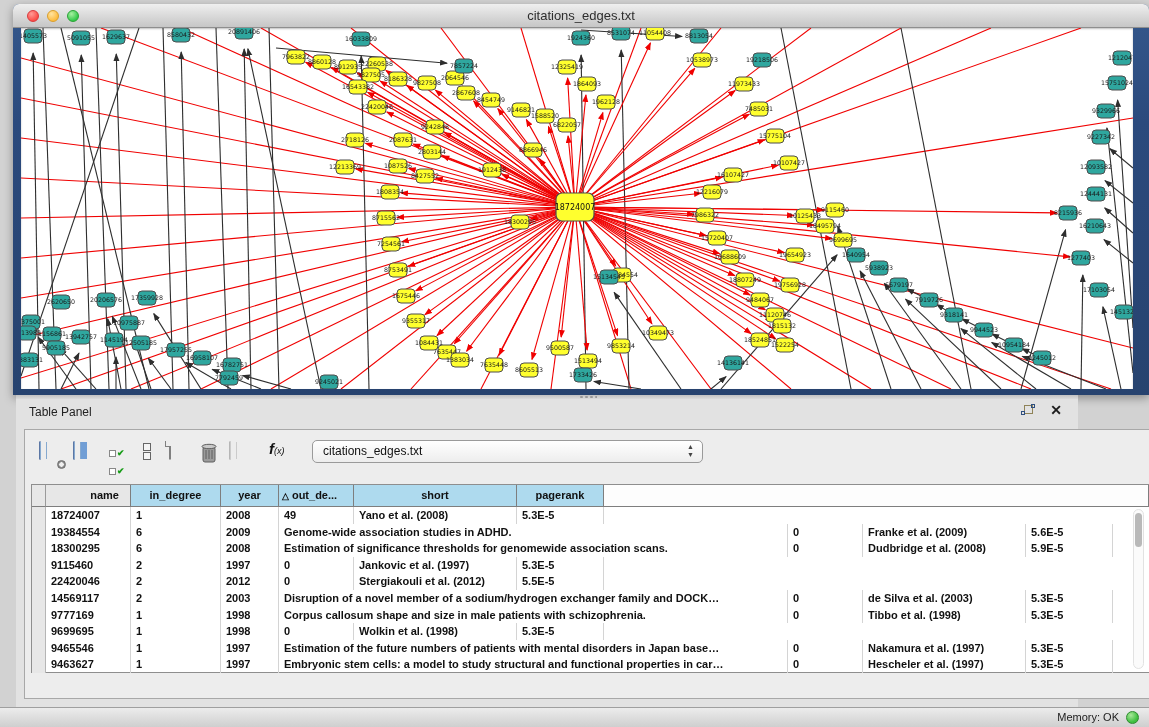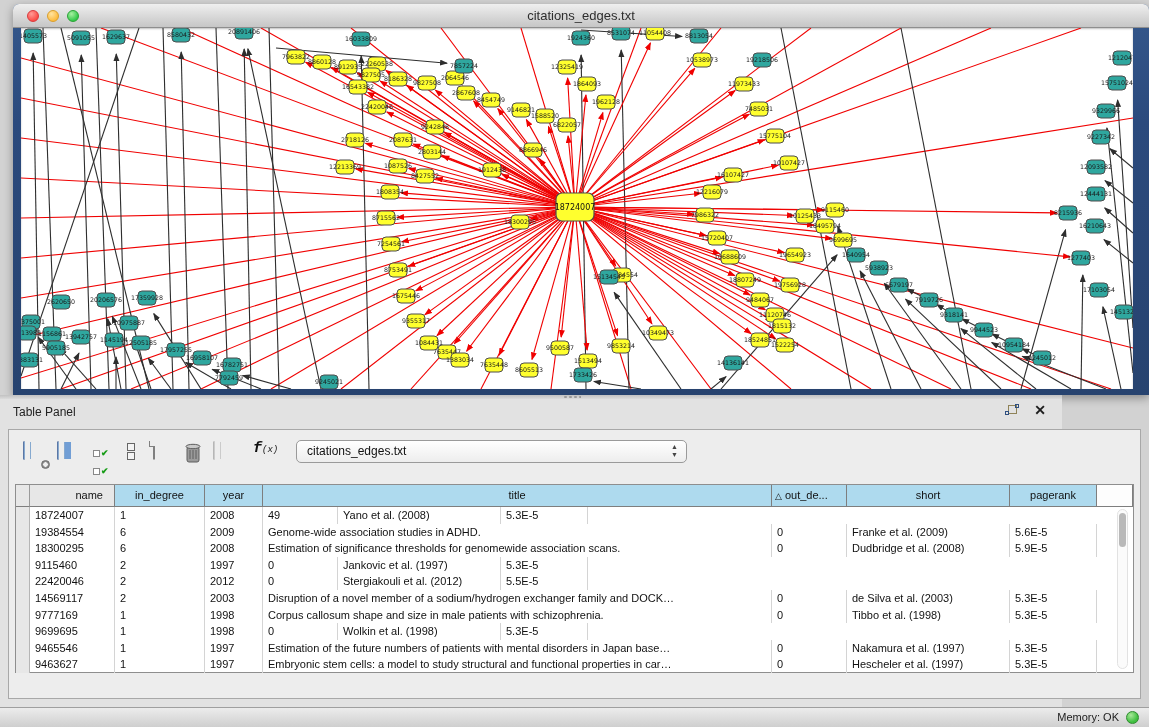"Table Panel" #table-panel { left: 0 -> 16px }
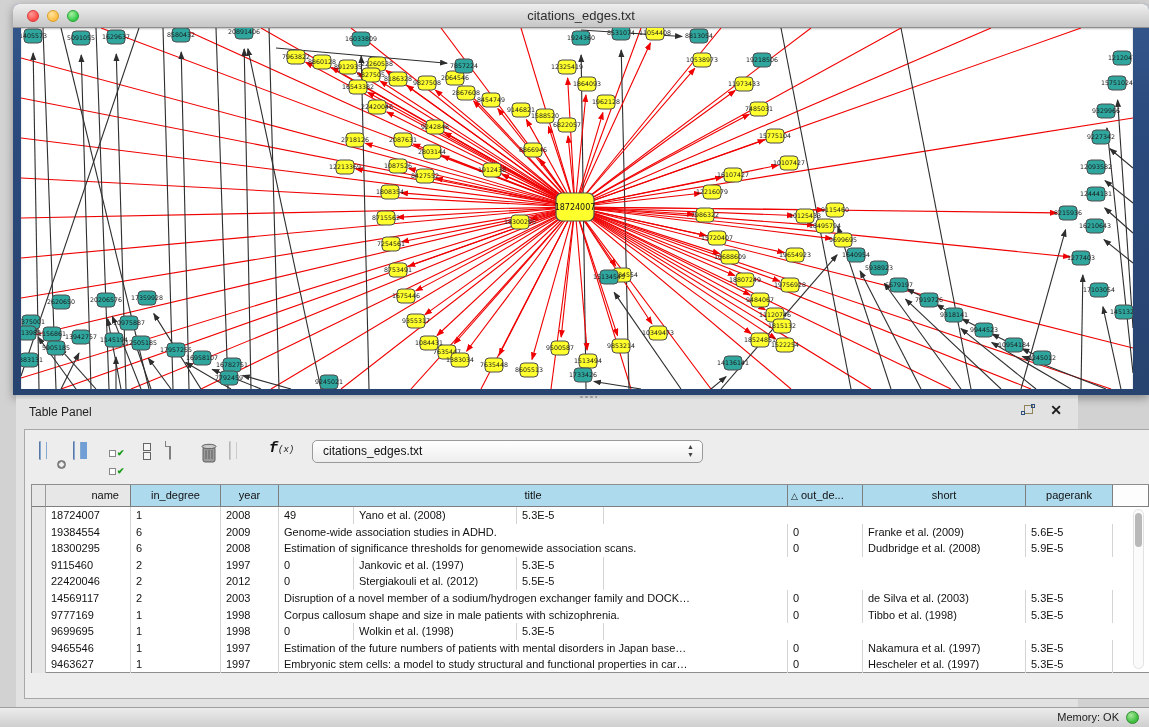"f(x)" .fx { font-family: Liberation Mono, monospace -> Liberation Sans, sans-serif }
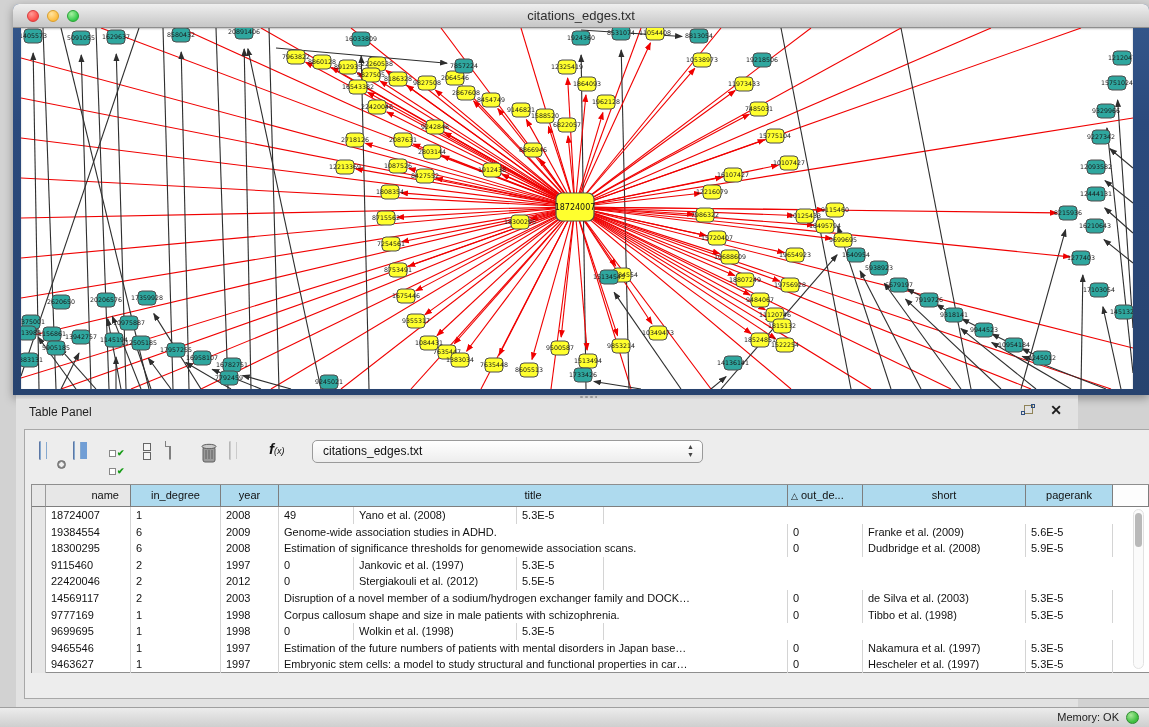"name" #ntable { font-weight: none -> bold }
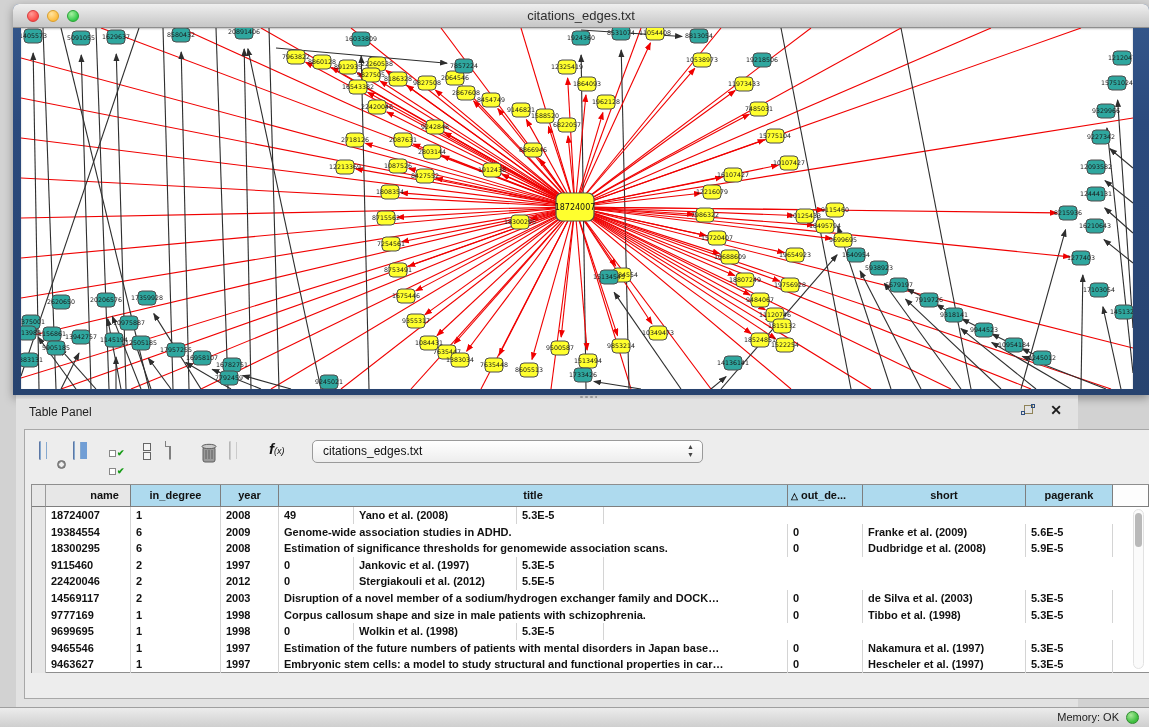"title" div.tcell { html: <div>title</div> -> none }
